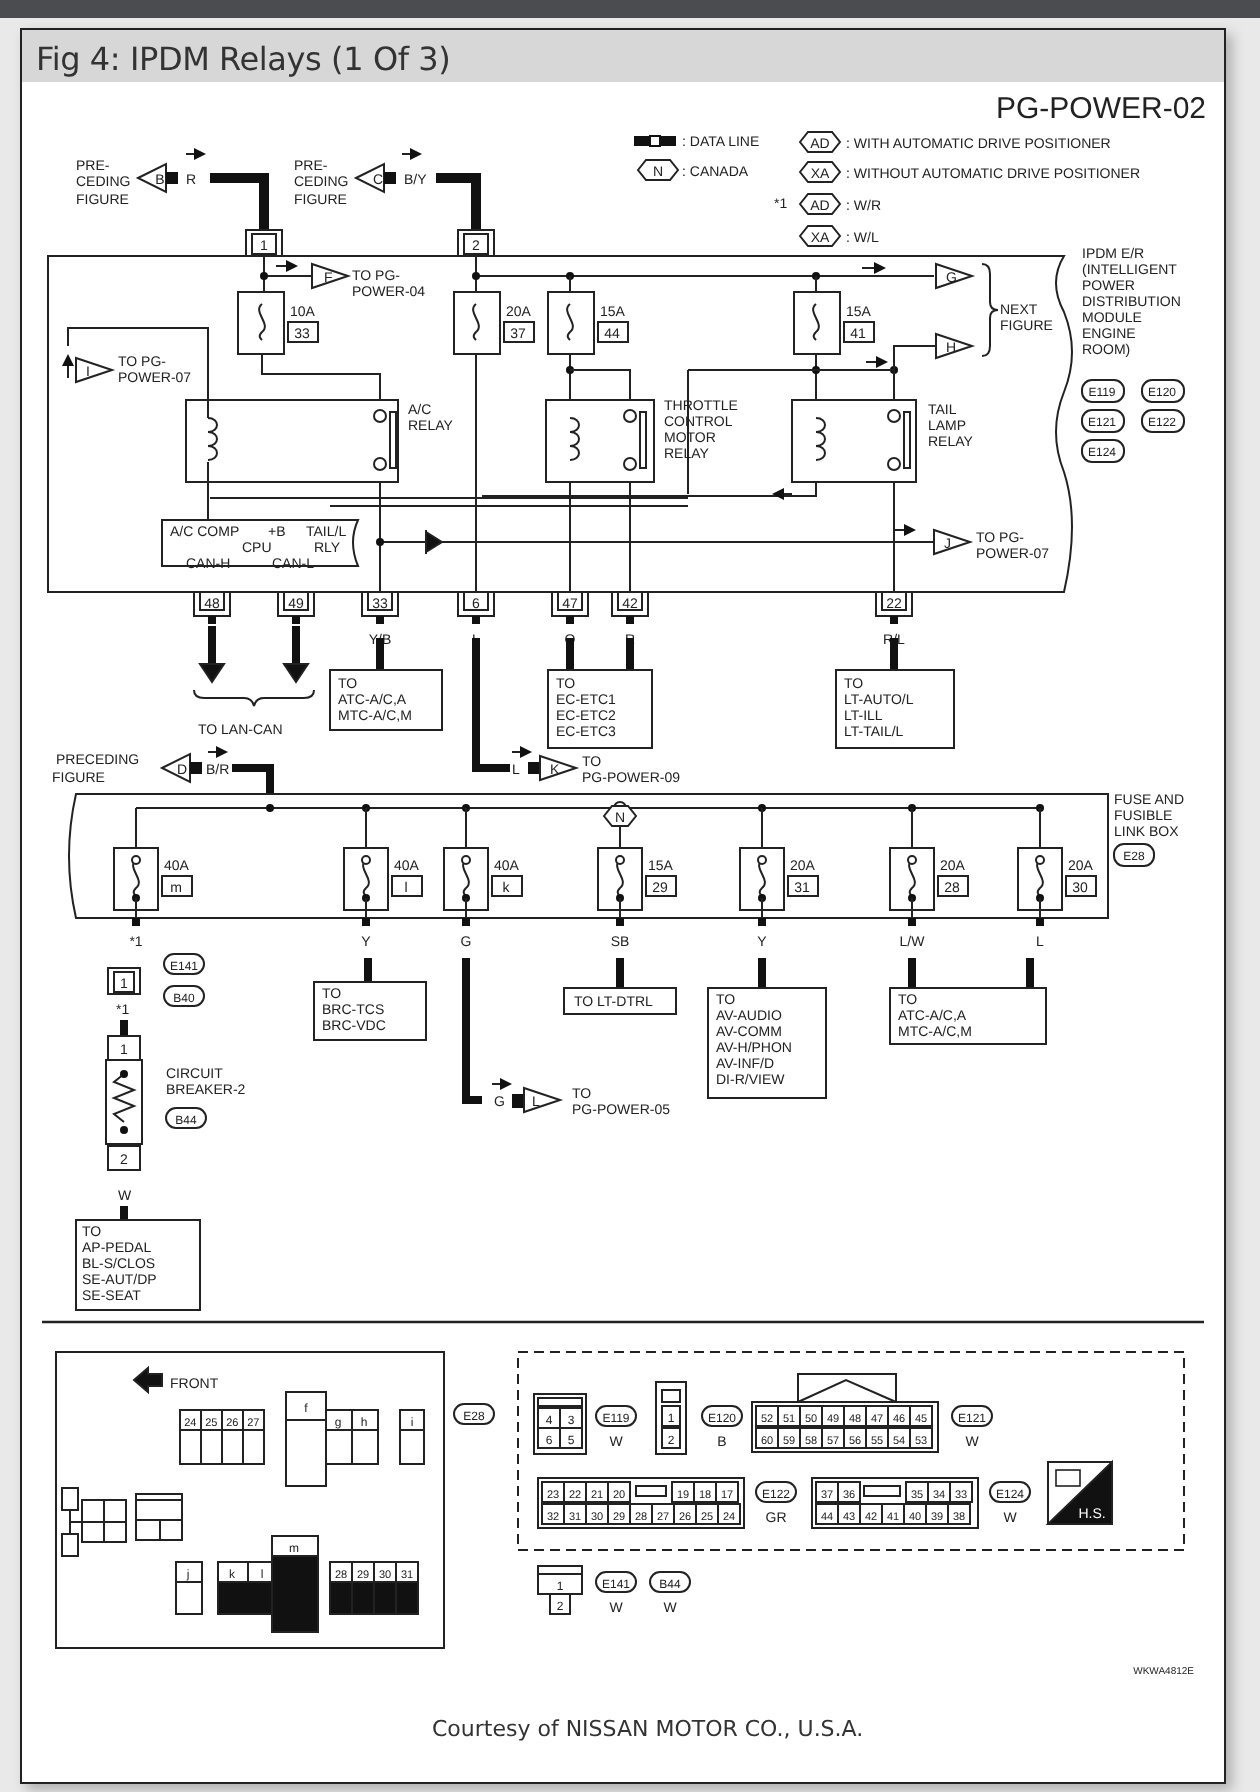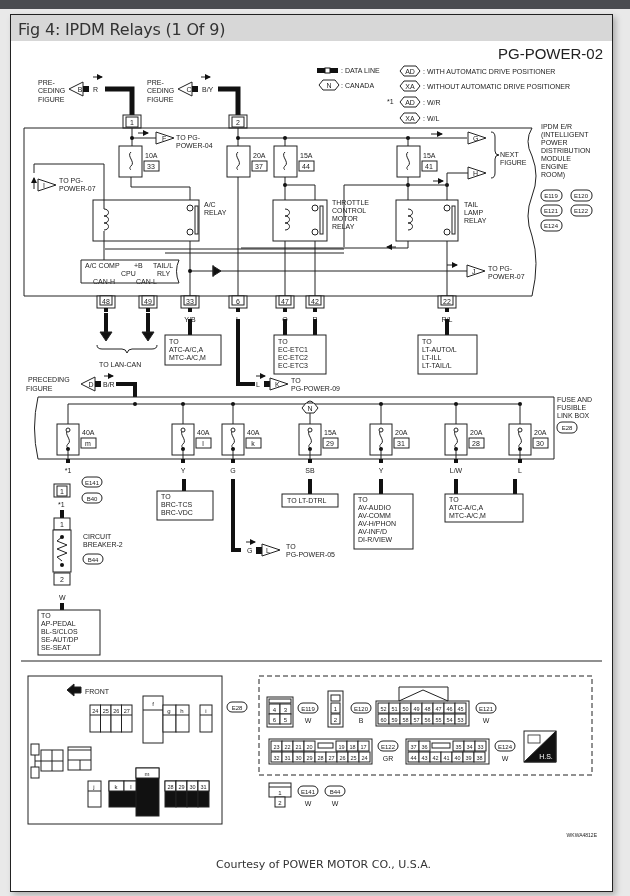"Fig 4: IPDM Relays (1" span.fig-title { text: 9 -> 3 }
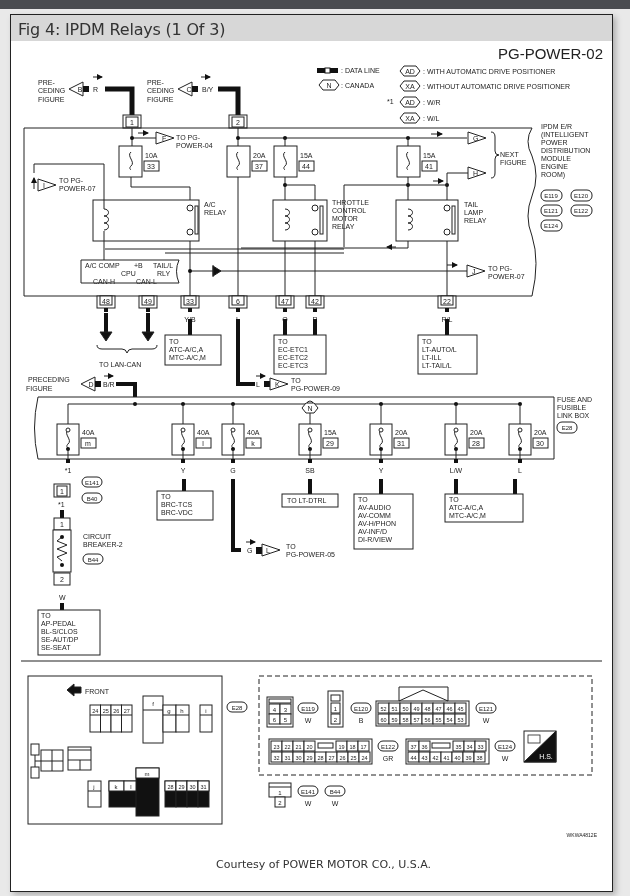"Courtesy of POWER MOTOR CO.," span.courtesy { text: POWER -> NISSAN }
